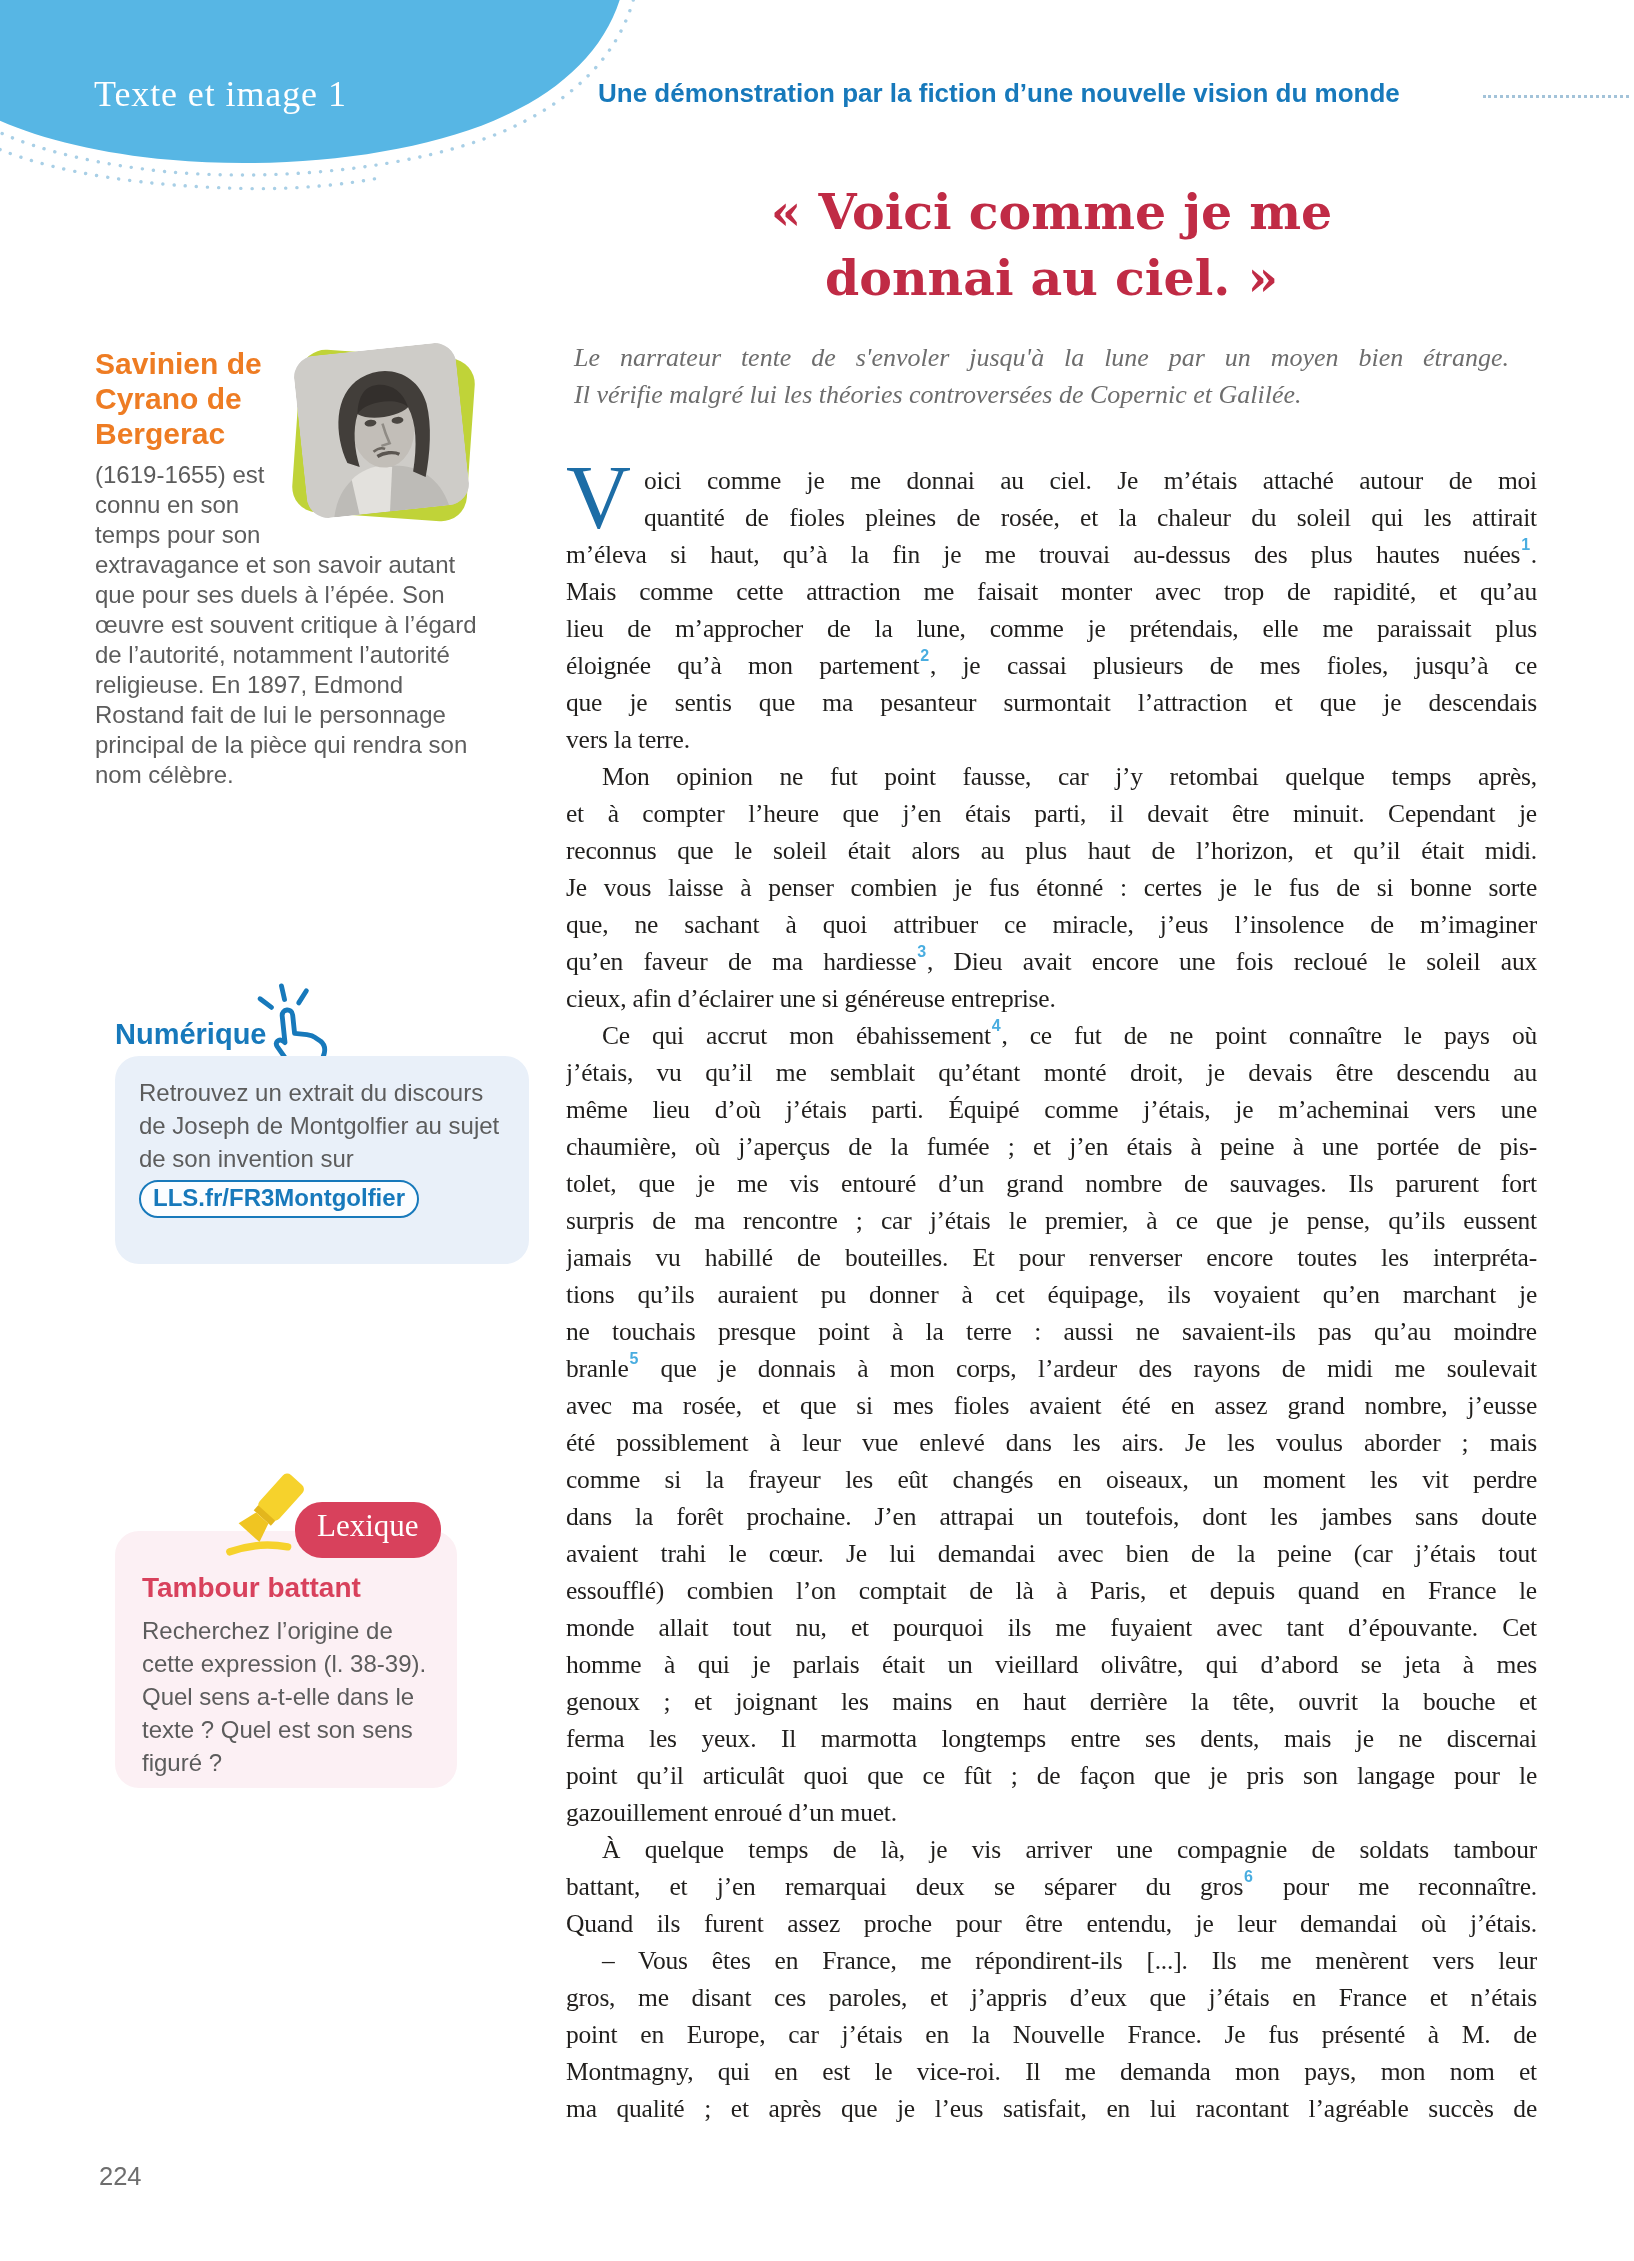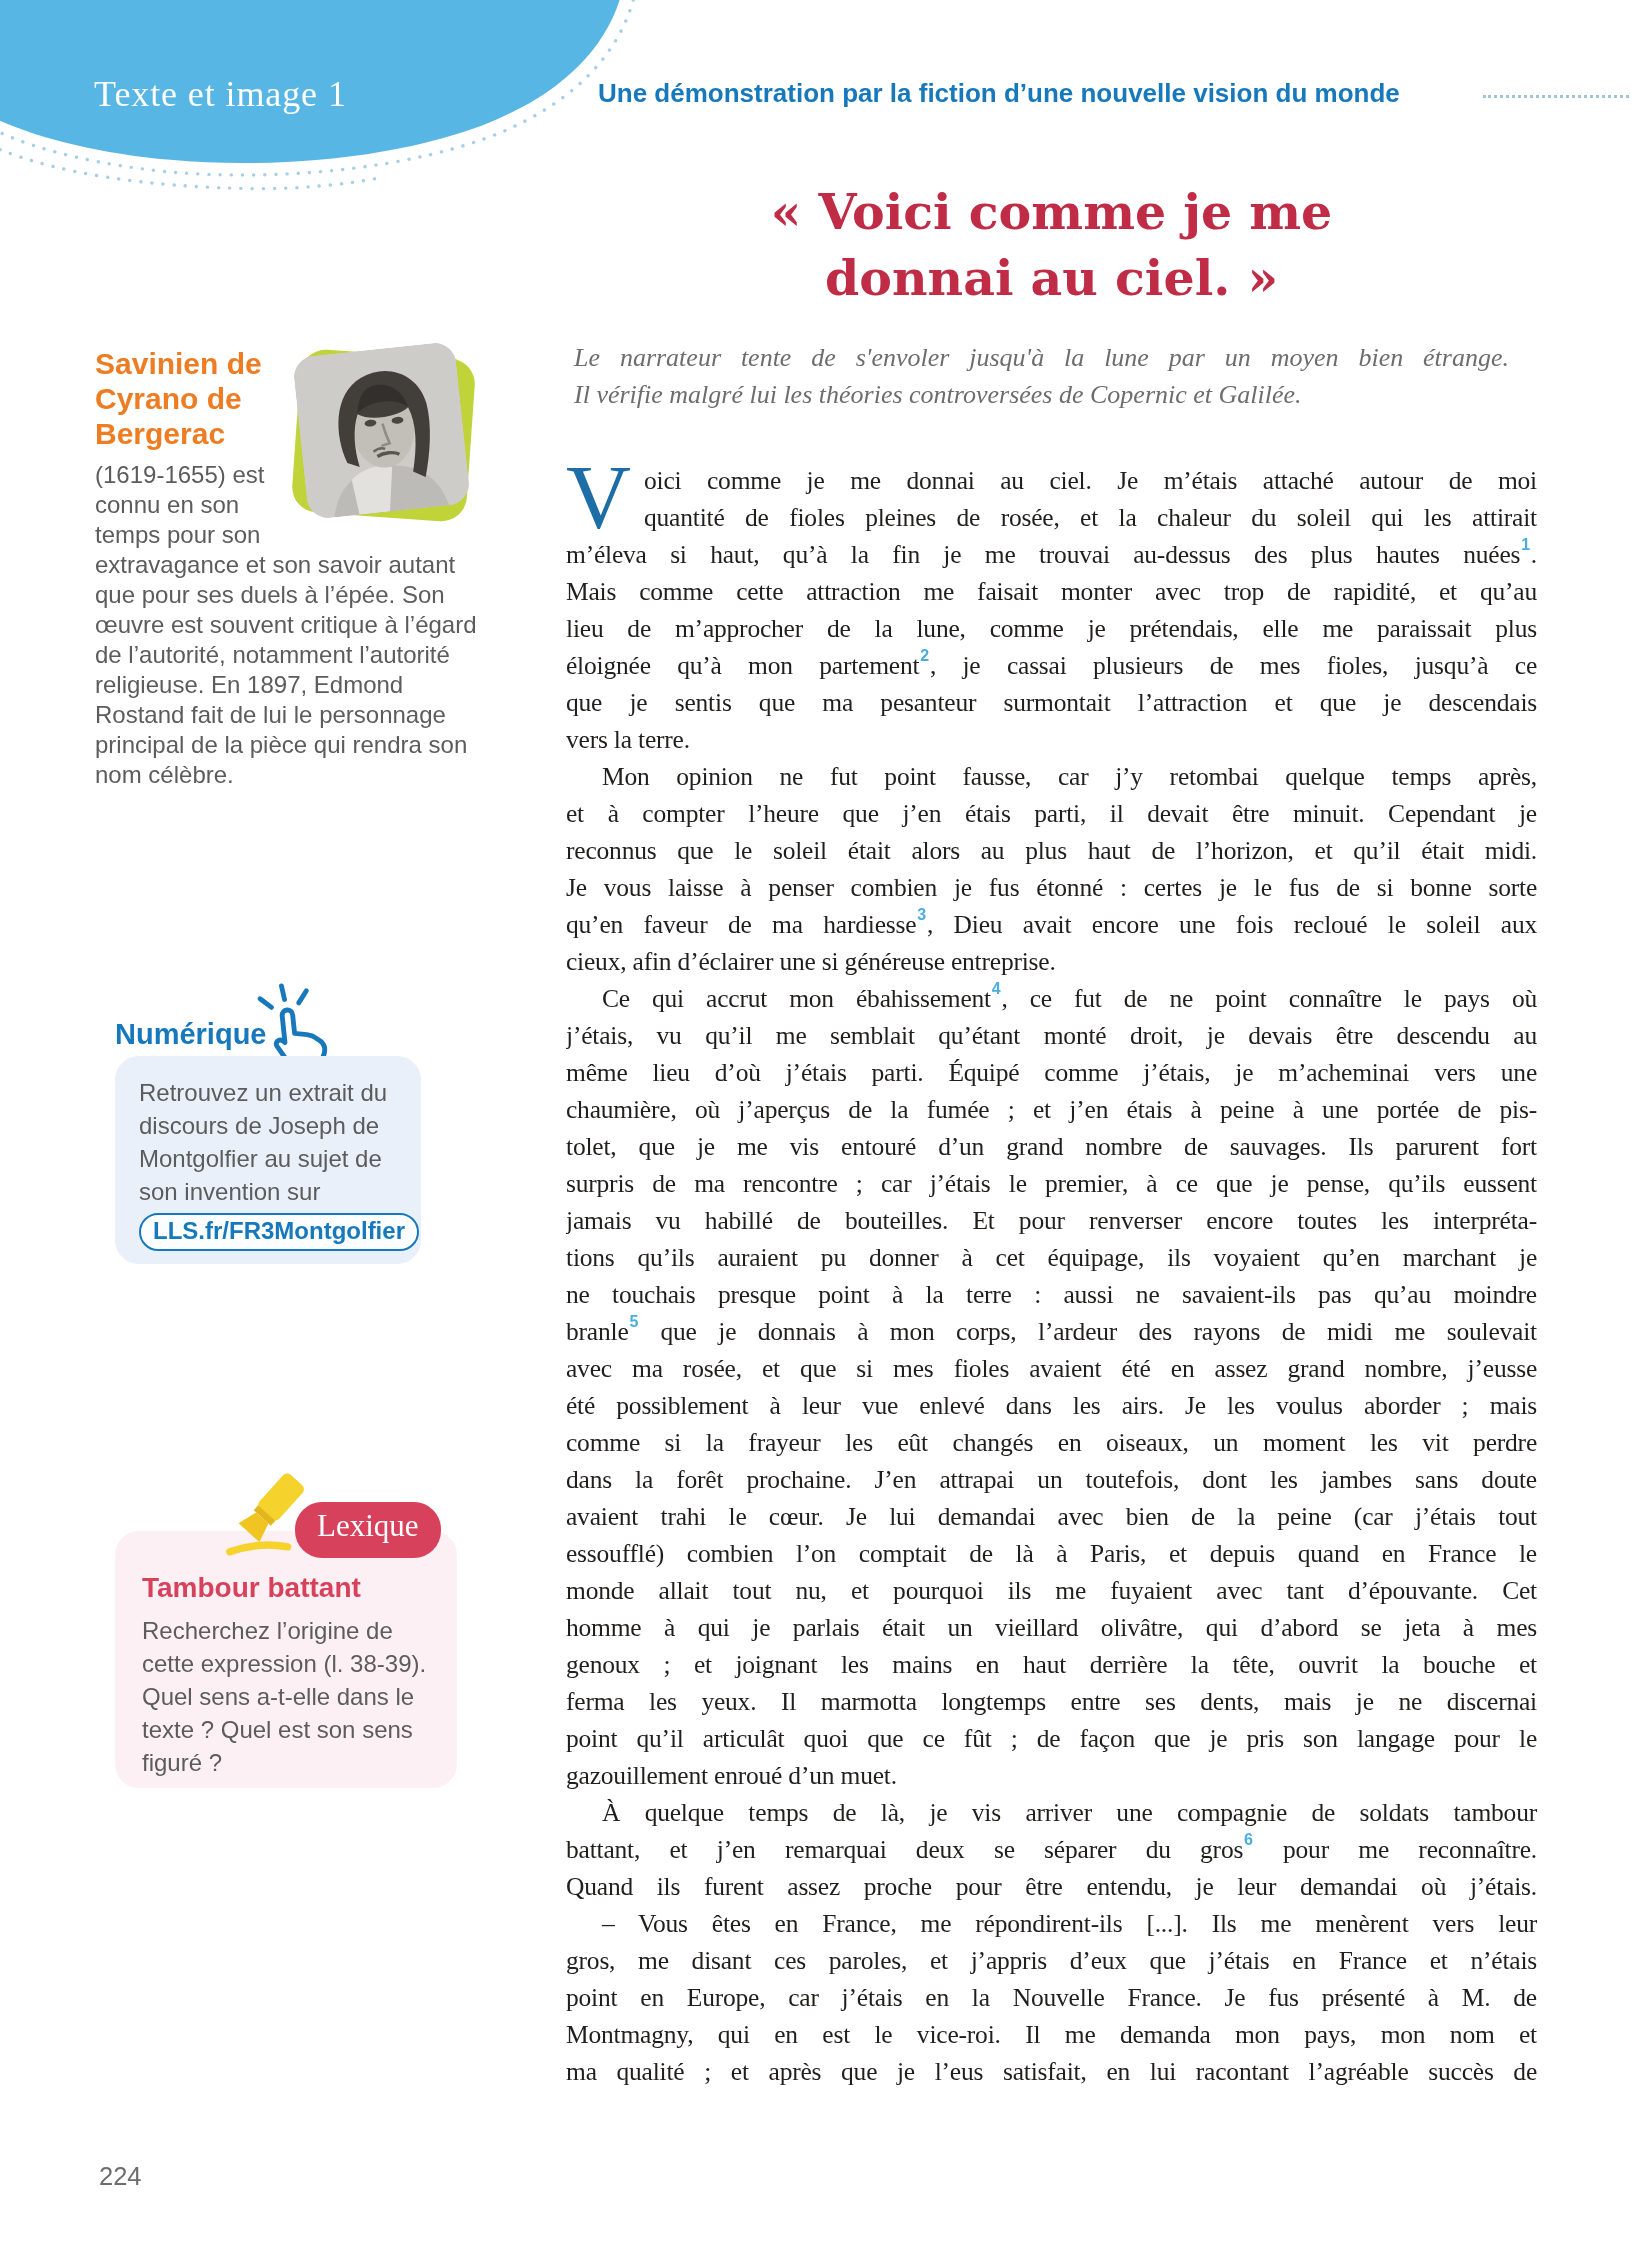"que, ne sachant à quoi" div.tline { html: none -> <div>que, ne sachant à quoi attribuer ce miracle, j’eus l’insolence de m’imaginer</div> }
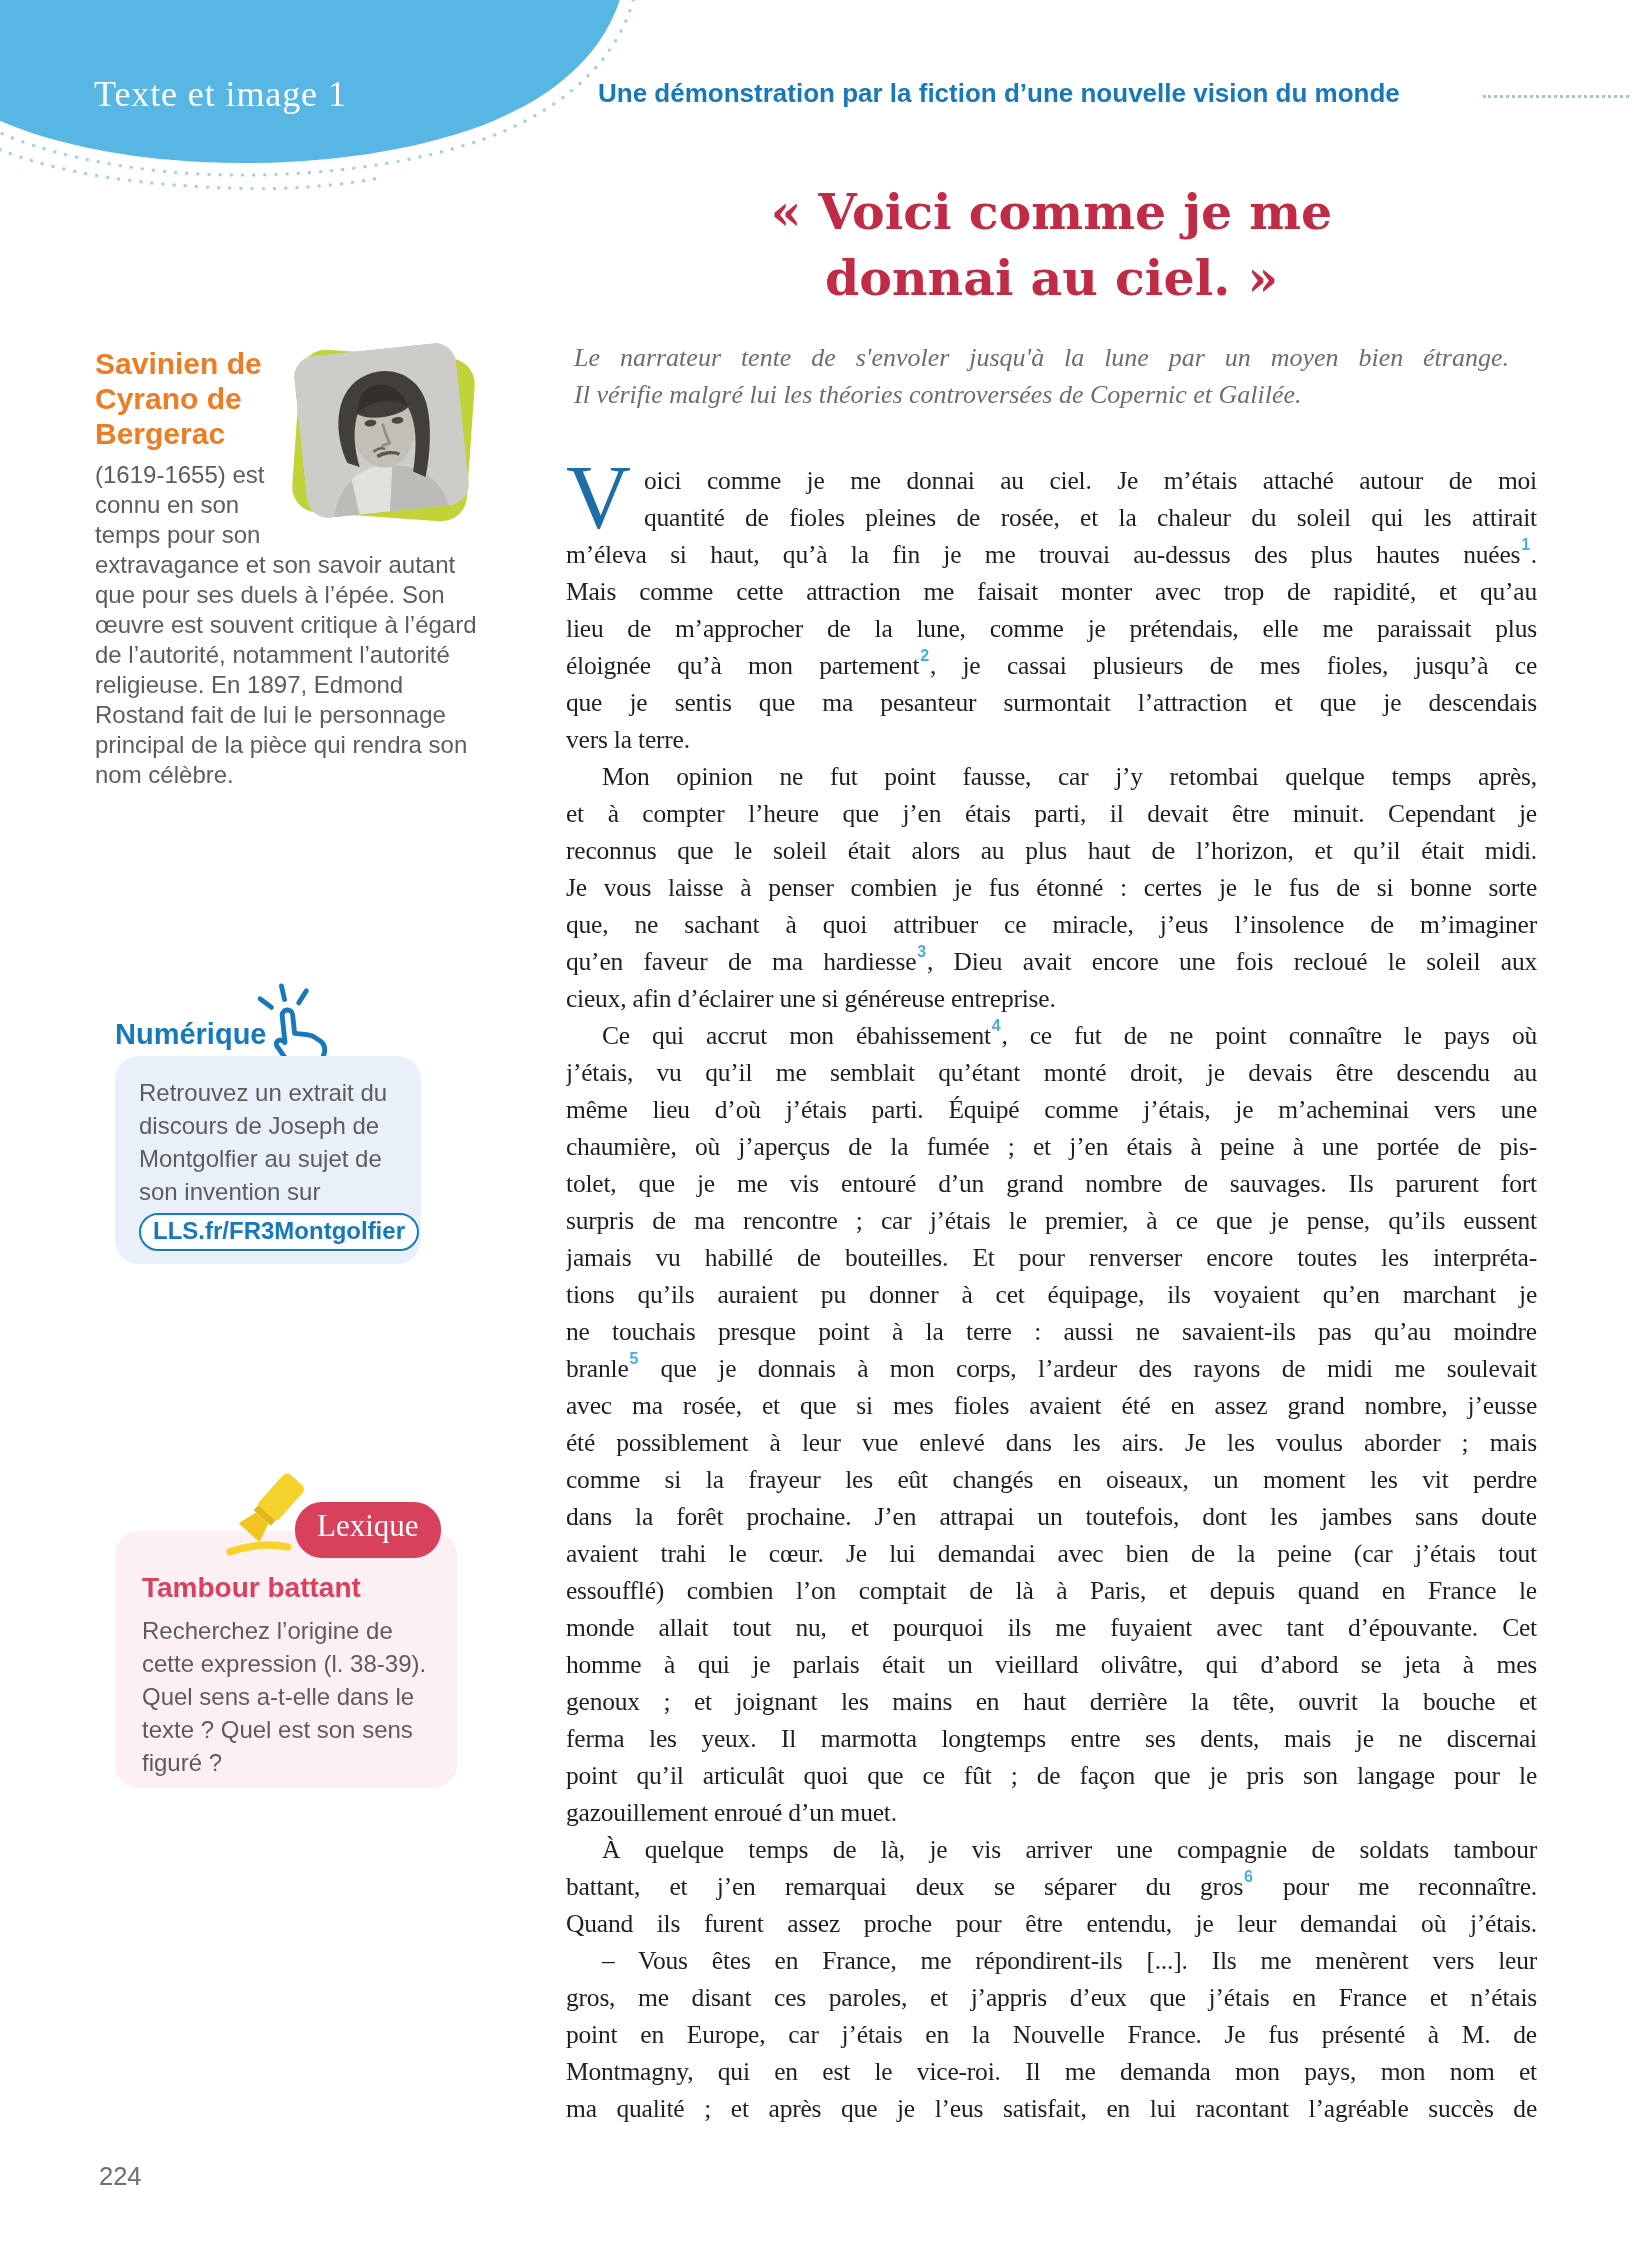"Retrouvez un extrait du discours" .numerique-box { width: 306px -> 414px }
